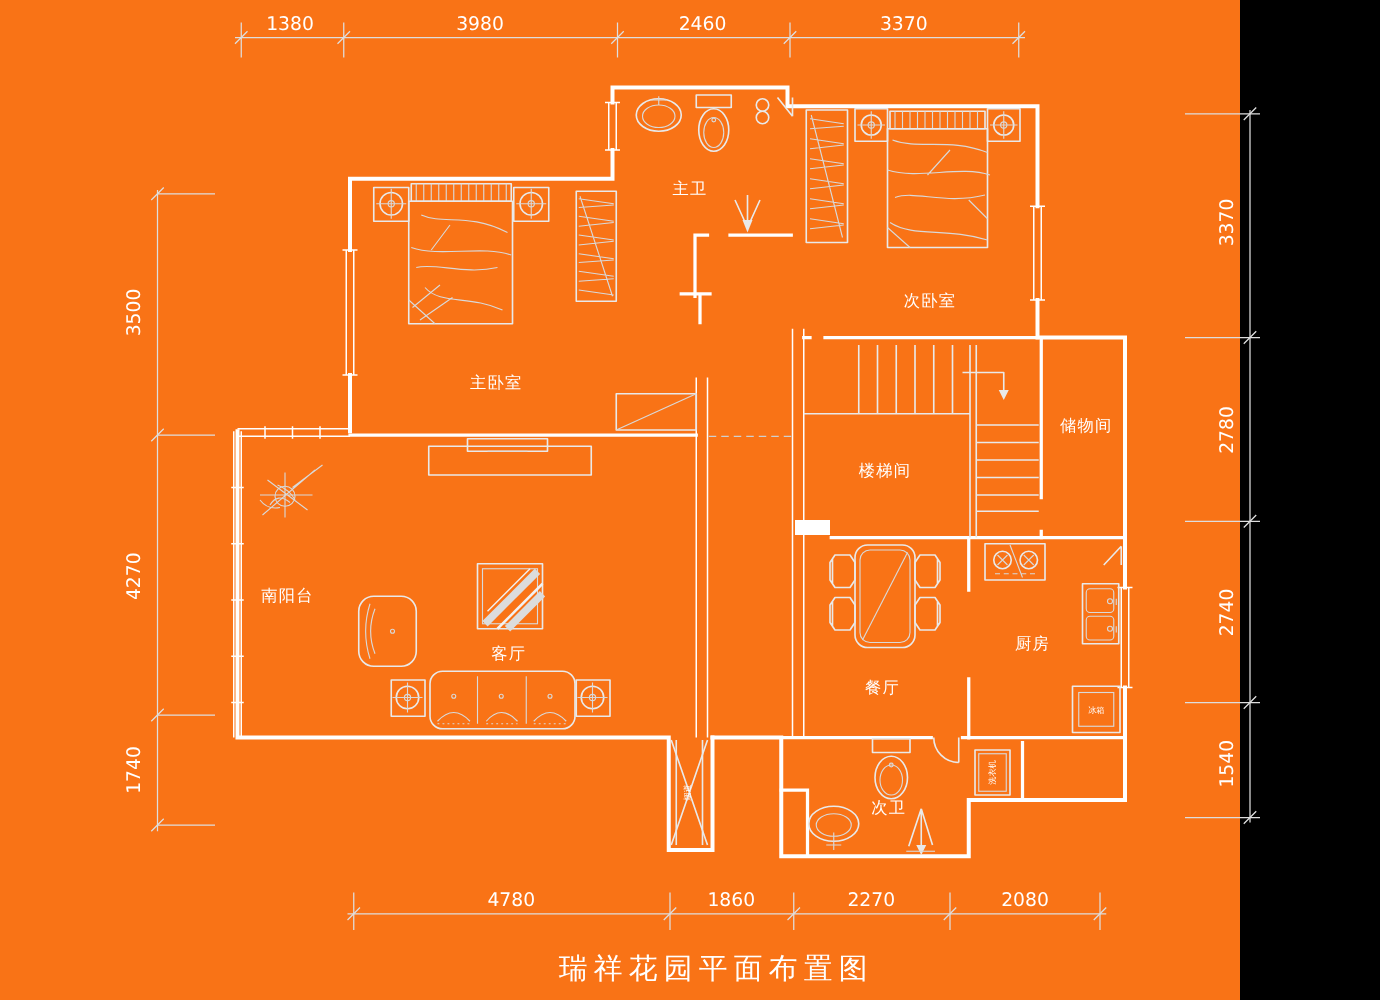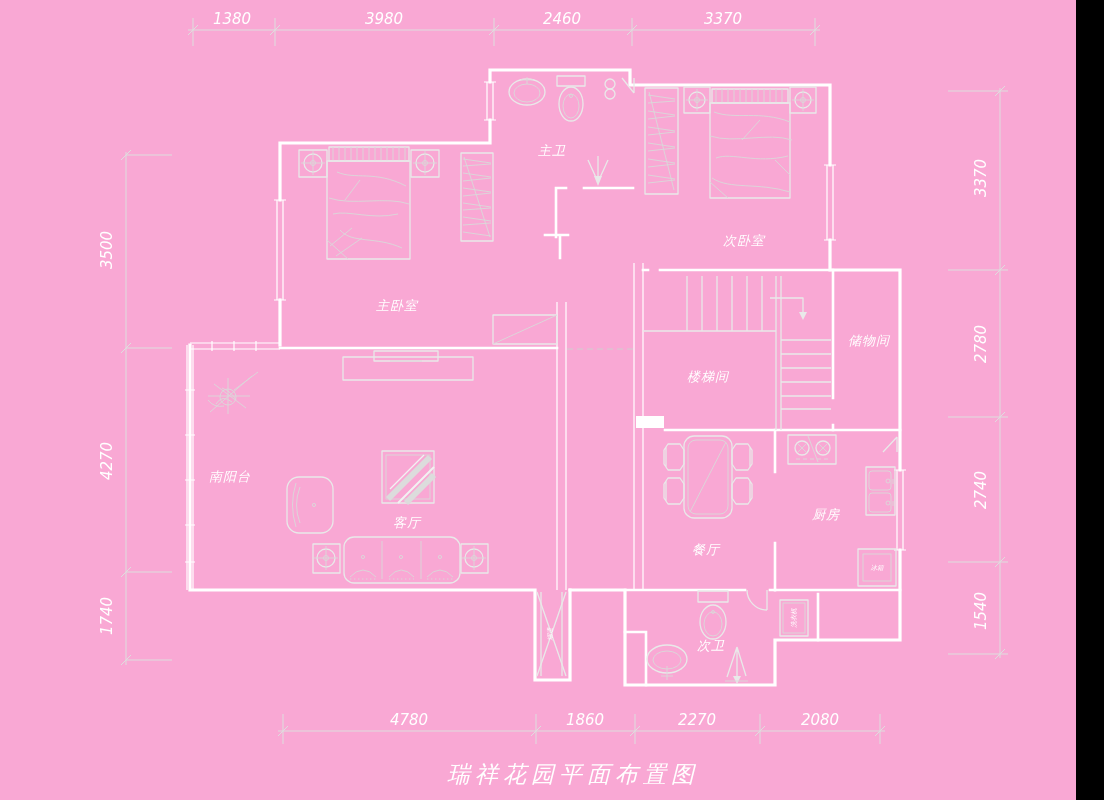"1380" .canvas { background: #f9a8d4 -> #f97316; font-style: italic -> none; width: 1076px -> 992px }
